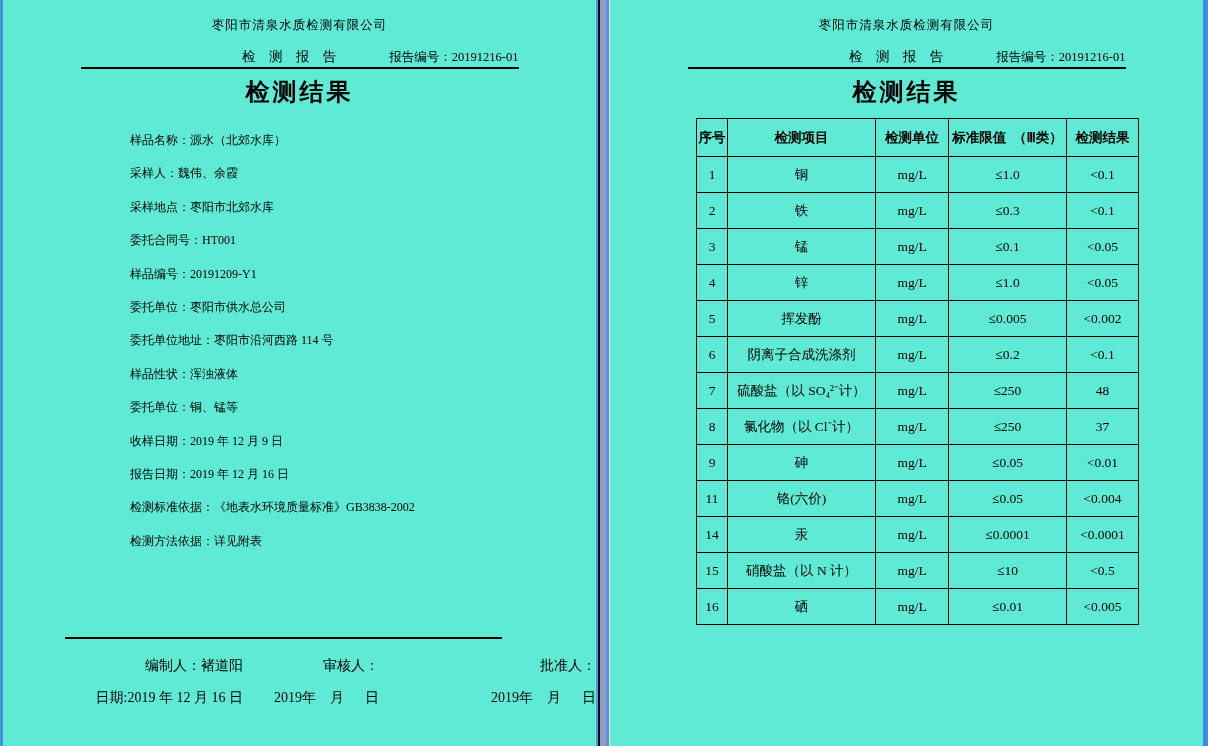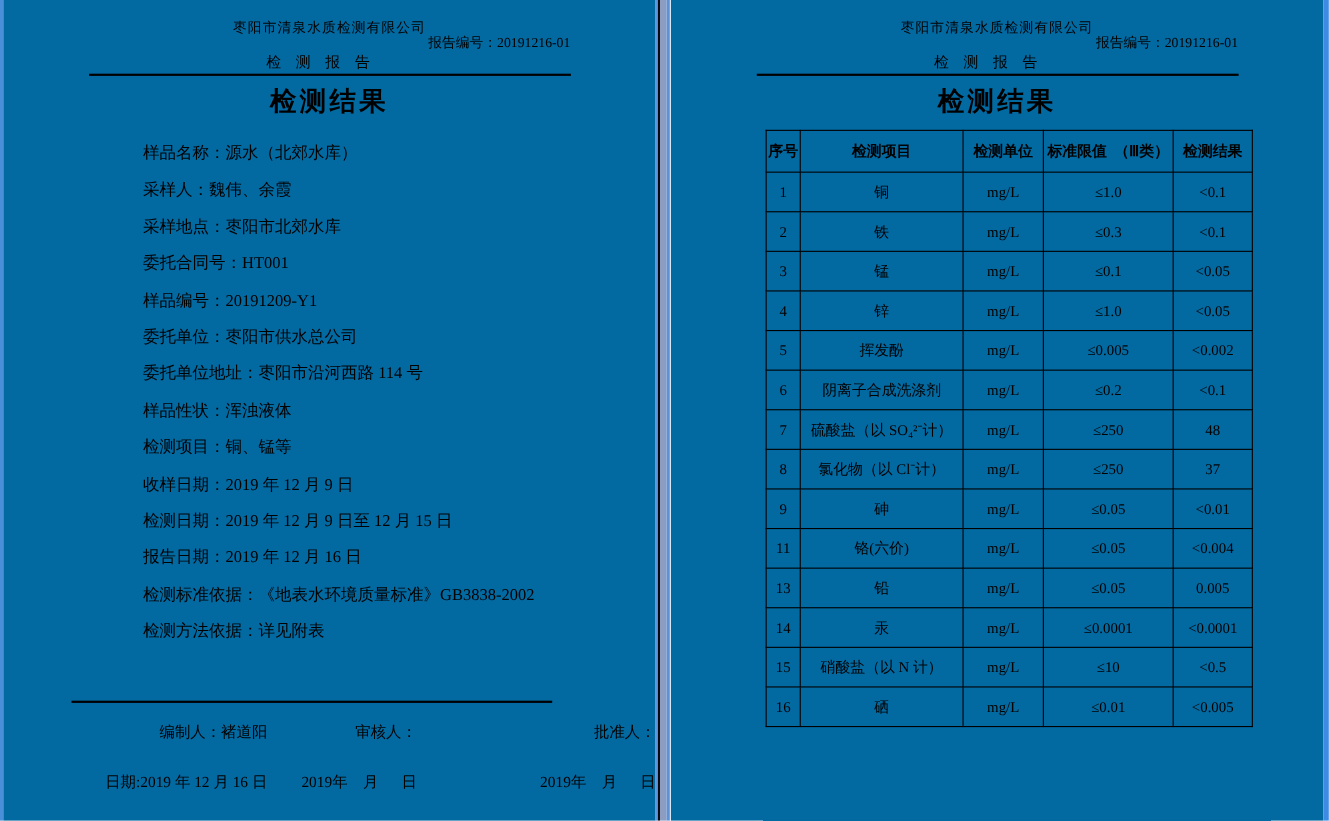"枣阳市清泉水质检测有限公司" .page { background: #0369a1 -> #5eead4 }
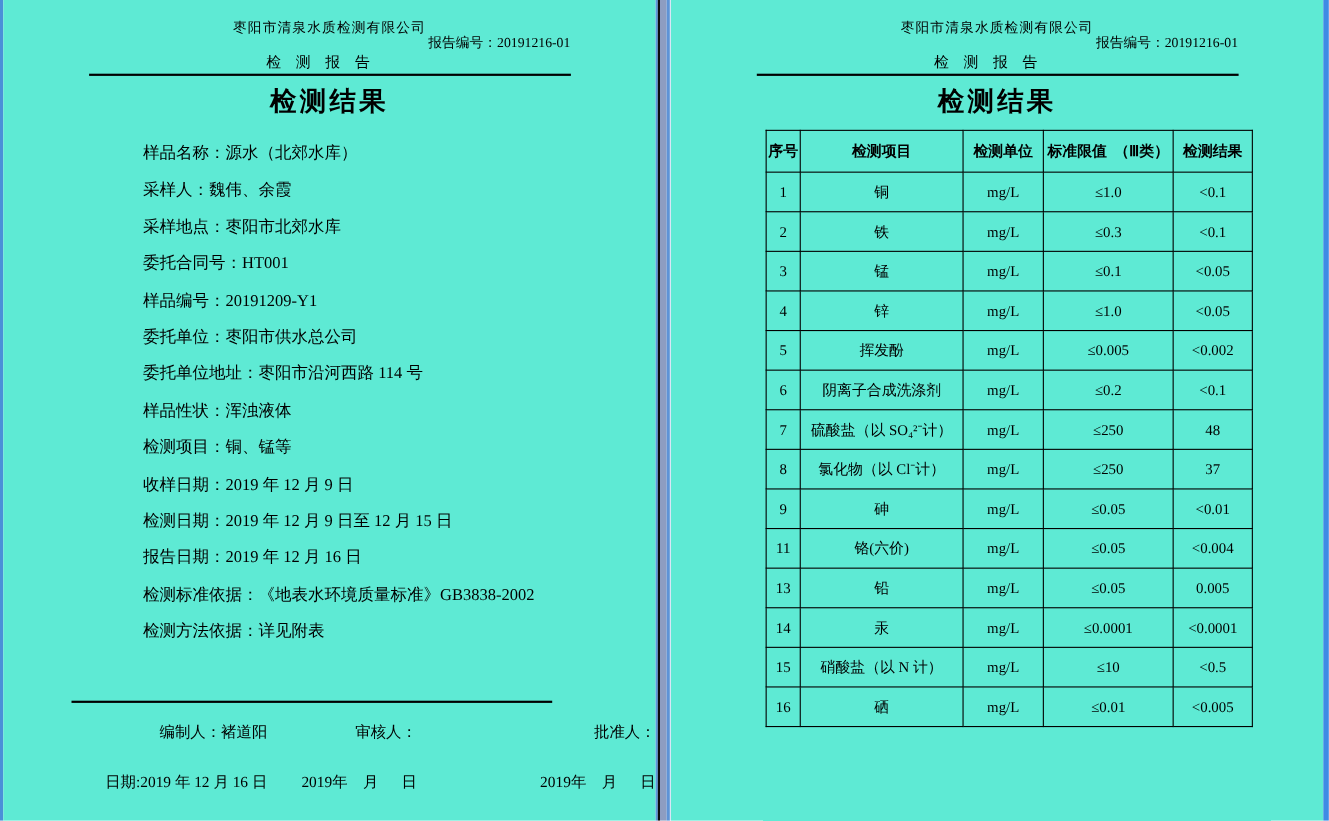"报告编号：20191216-01" .report-no { bottom: 19px -> 1px }
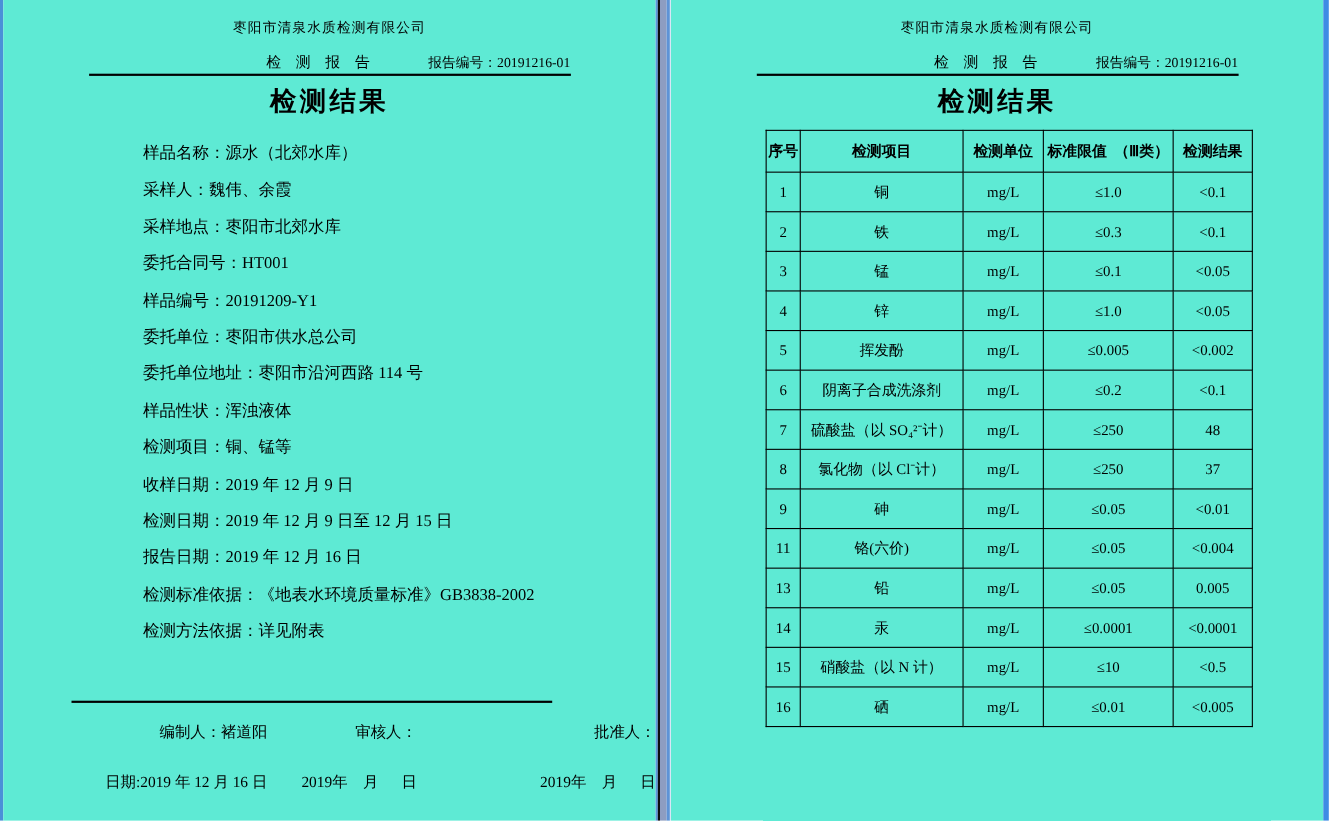"样品名称：源水（北郊水库）" .fields p { font-size: 15px -> 12px }
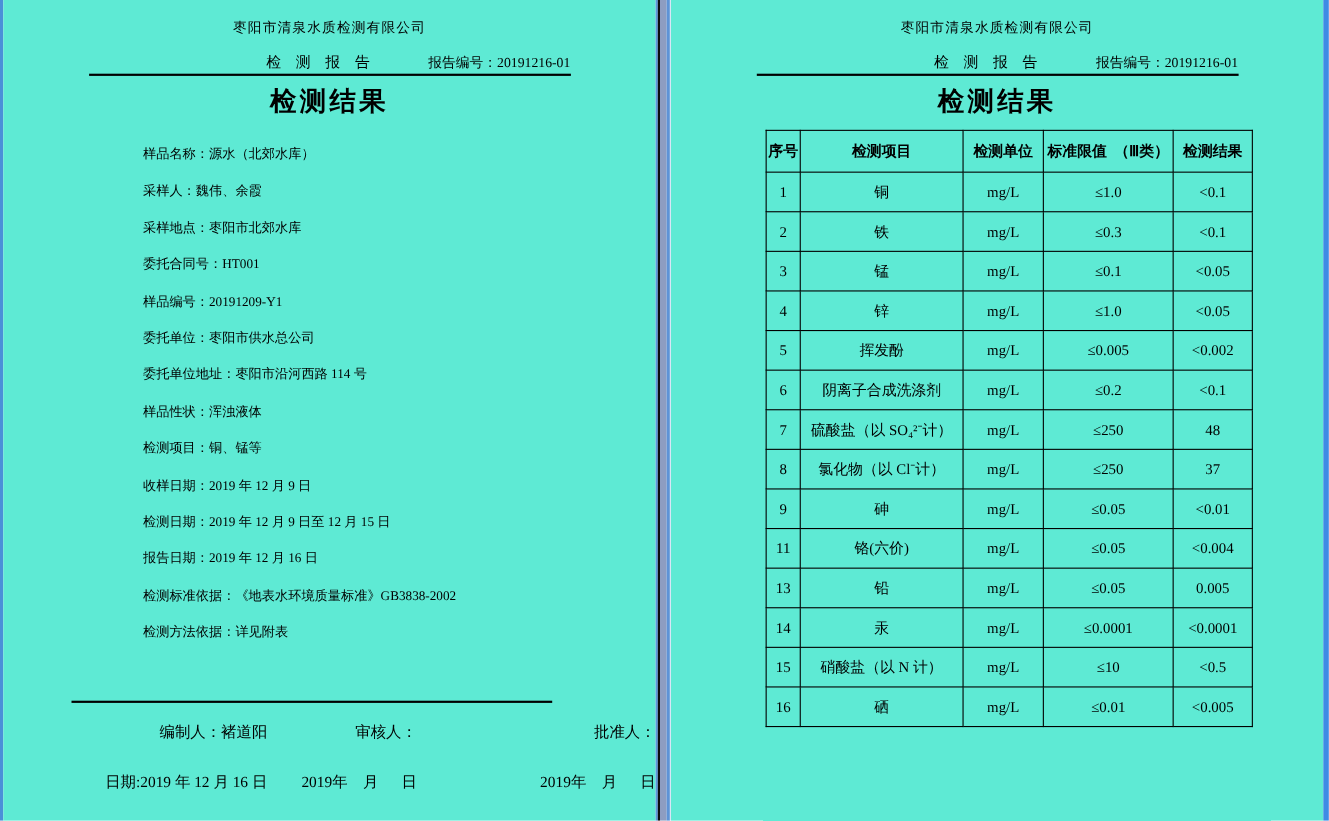"检测项目：铜、锰等" p { text: 检测项目 -> 委托单位 }
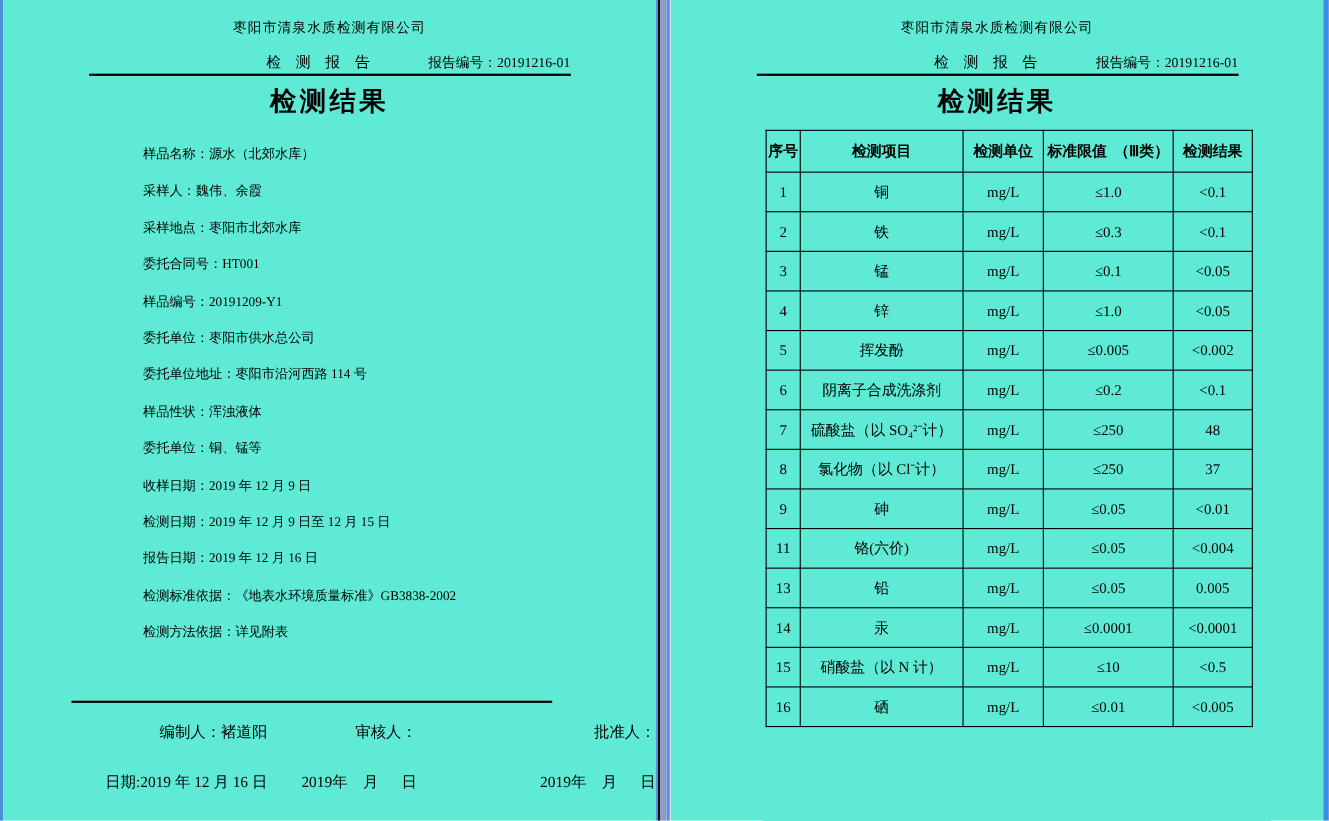"检测日期：2019 年 12 月 9" p { html: <p>检测日期：2019 年 12 月 9 日至 12 月 15 日</p> -> none }
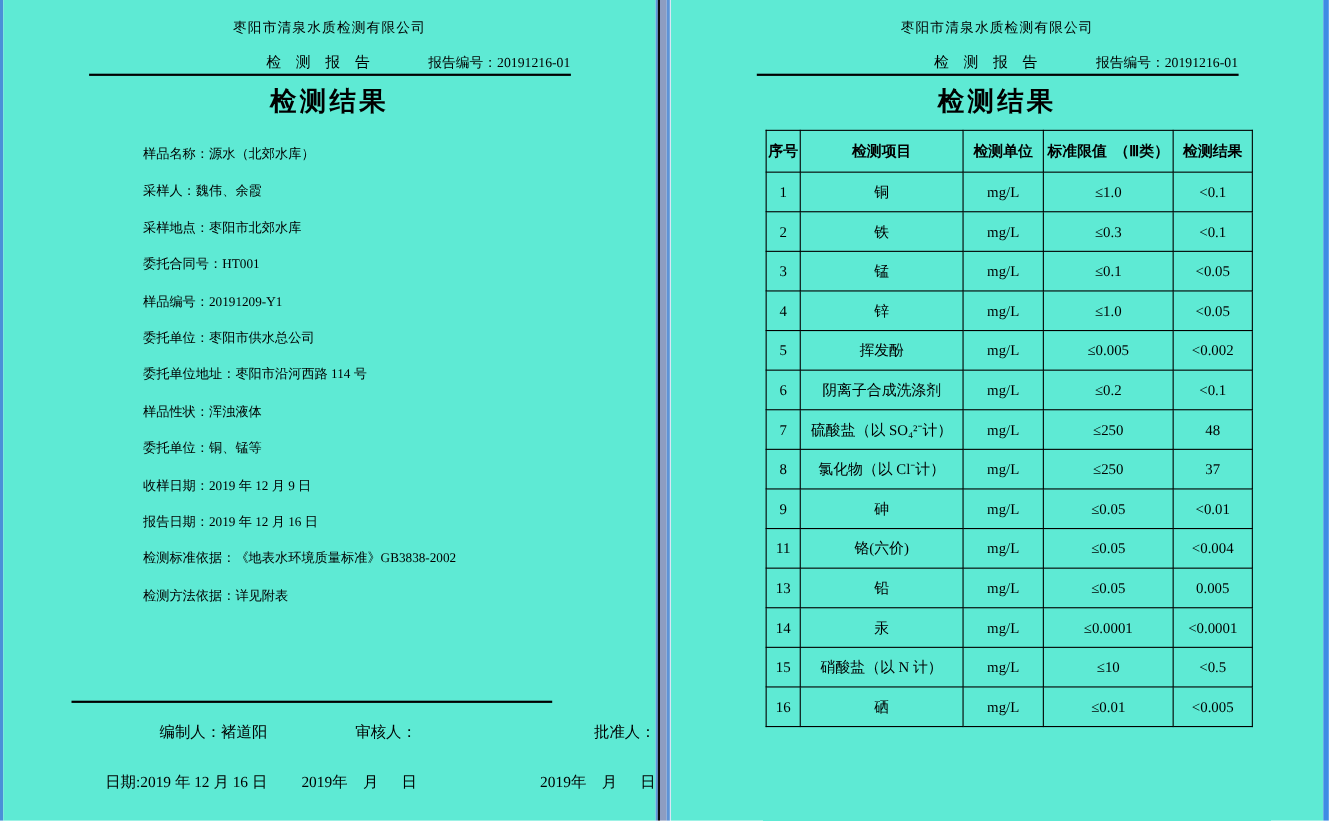"13" tr { html: <tr> <td>13</td> <td>铅</td> <td>mg/L</td> <td>≤0.05</td> <td>0.005</td> </tr> -> none }
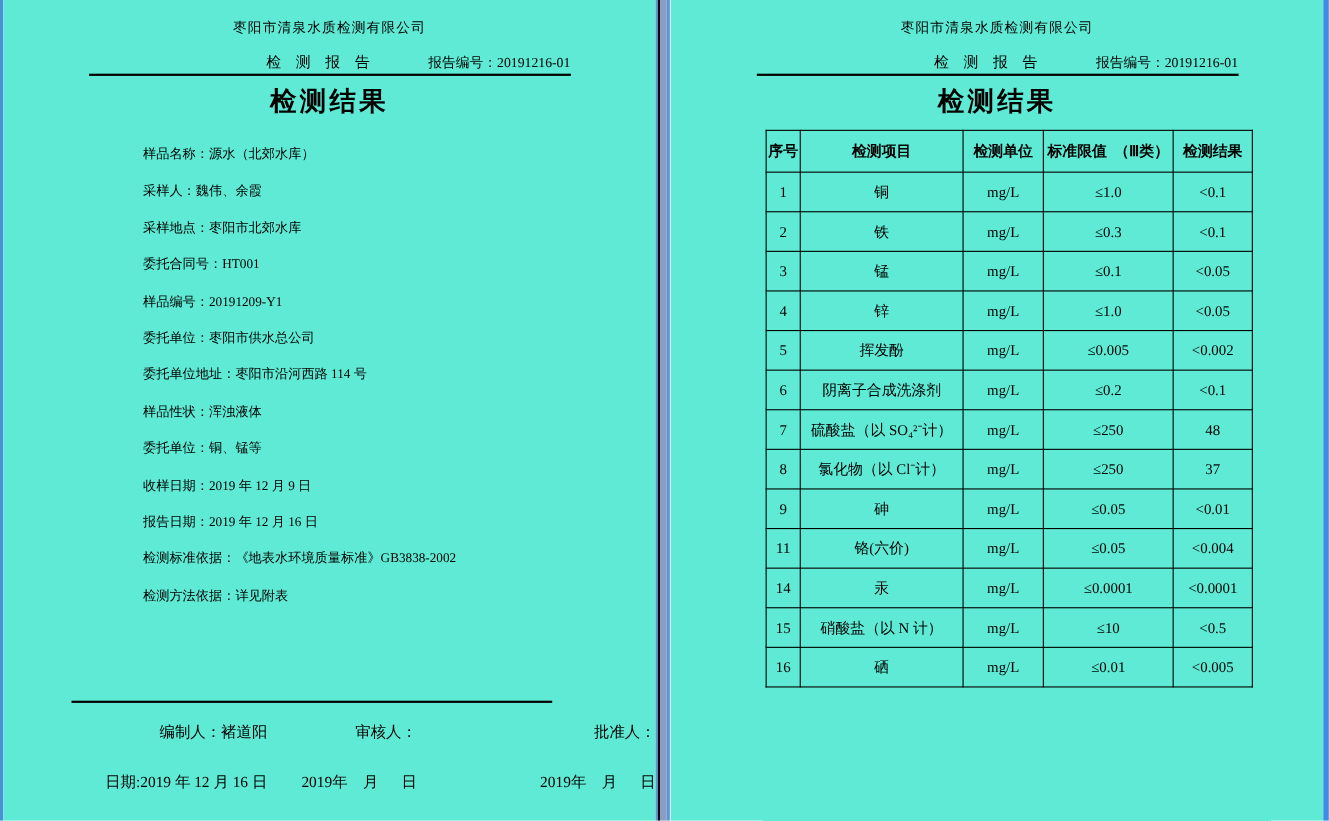"日期:2019 年 12 月 16" .sig-grid.r2 { margin-top: 27px -> 14px }
